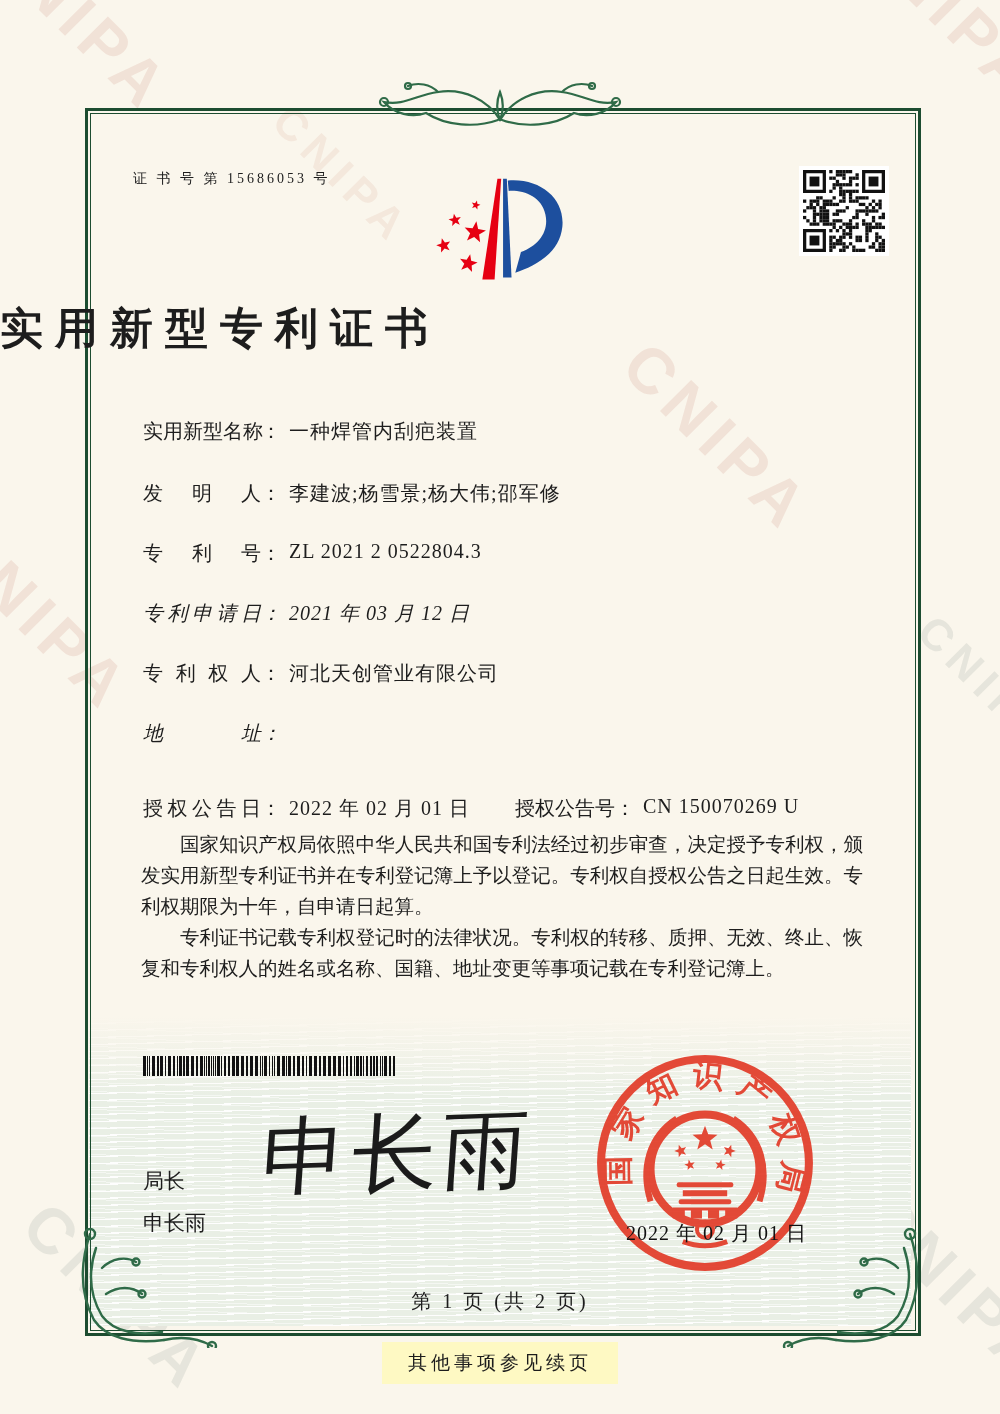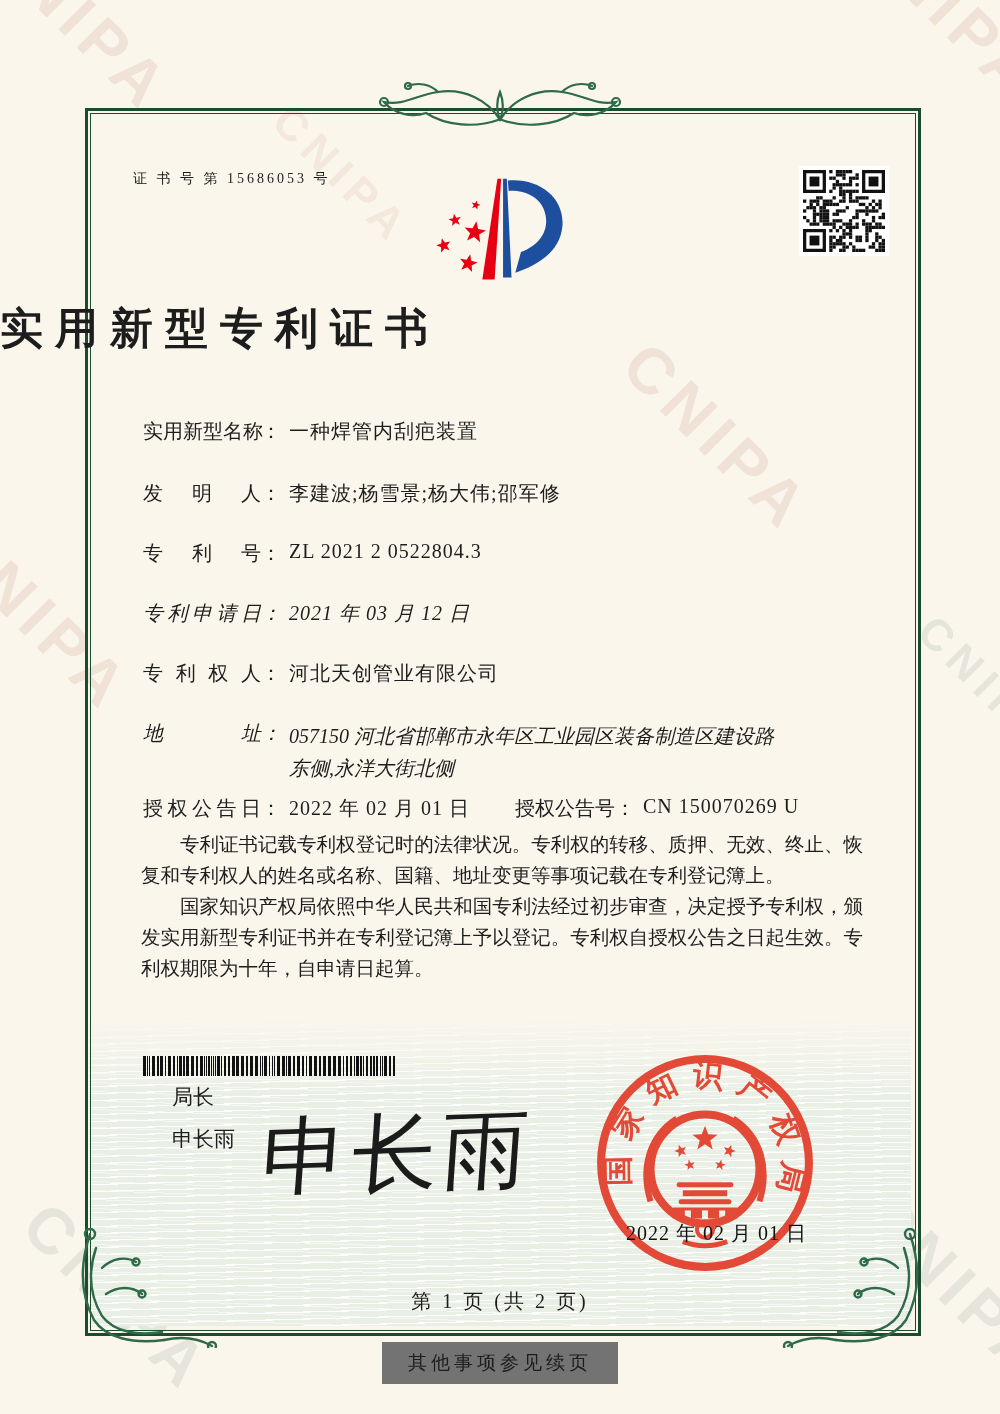"057150 河北省邯郸市永年区工业园区装备制造区建设路" span.addr-lines { html: <span><span>057150 河北省邯郸市永年区工业园区装备制造区建设路</span><span>东侧,永洋大街北侧</span></span> -> none }
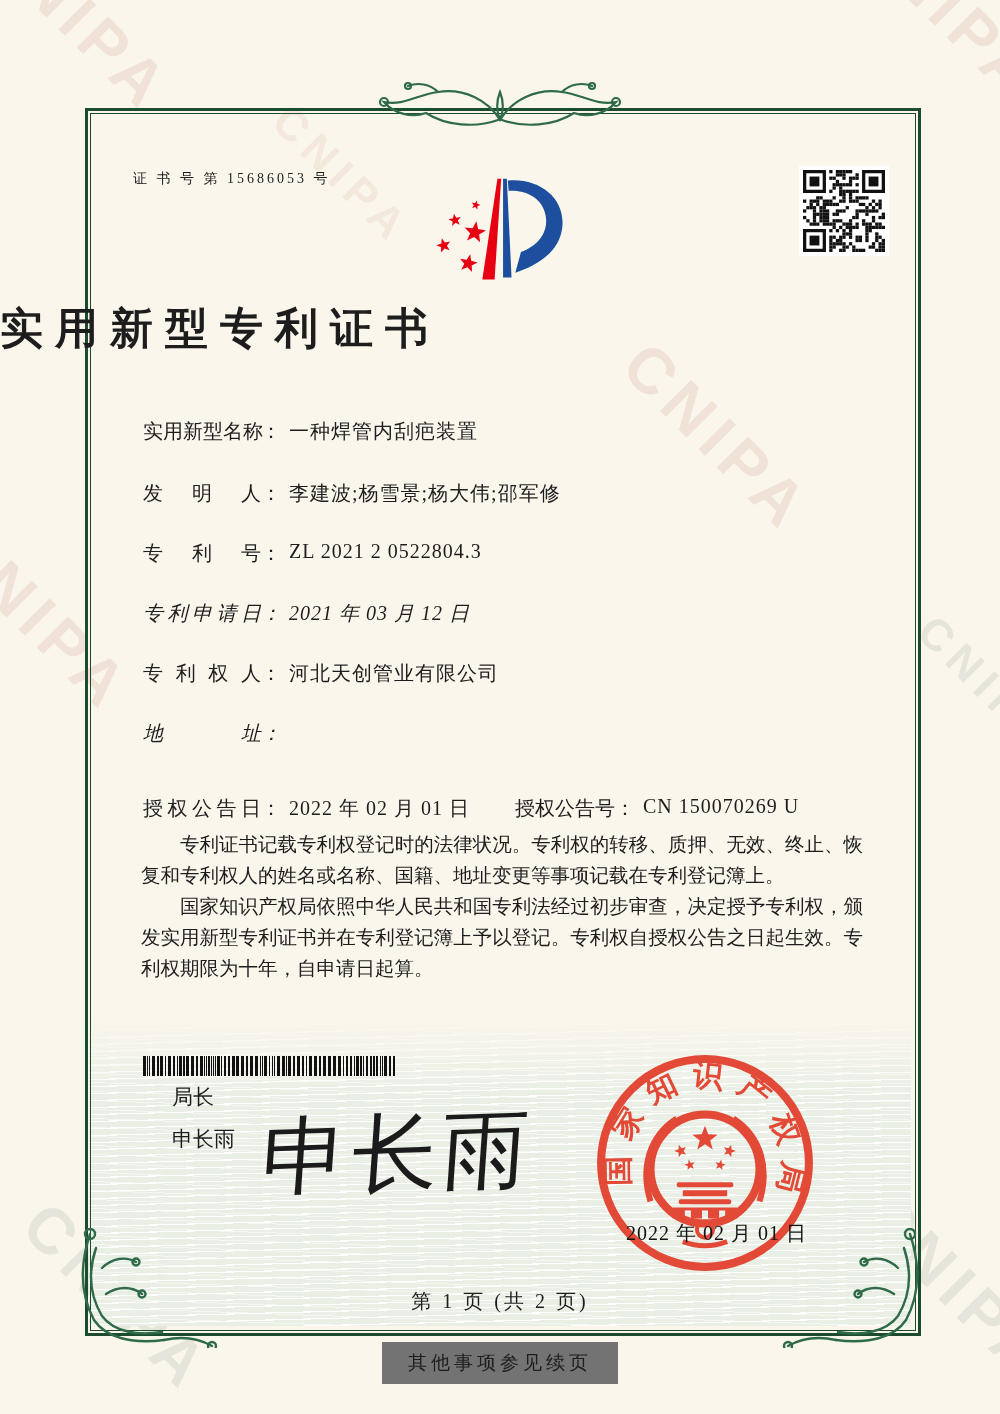"专利证书记载专利权登记时的法律状况。专利权的转移、质押、无效、终止、恢复和专利权" p { order: before "国家知识产权局依照中华人民共和国专利法经过初步审查，决定授予专利权，颁发实用新型" -> after "国家知识产权局依照中华人民共和国专利法经过初步审查，决定授予专利权，颁发实用新型" }
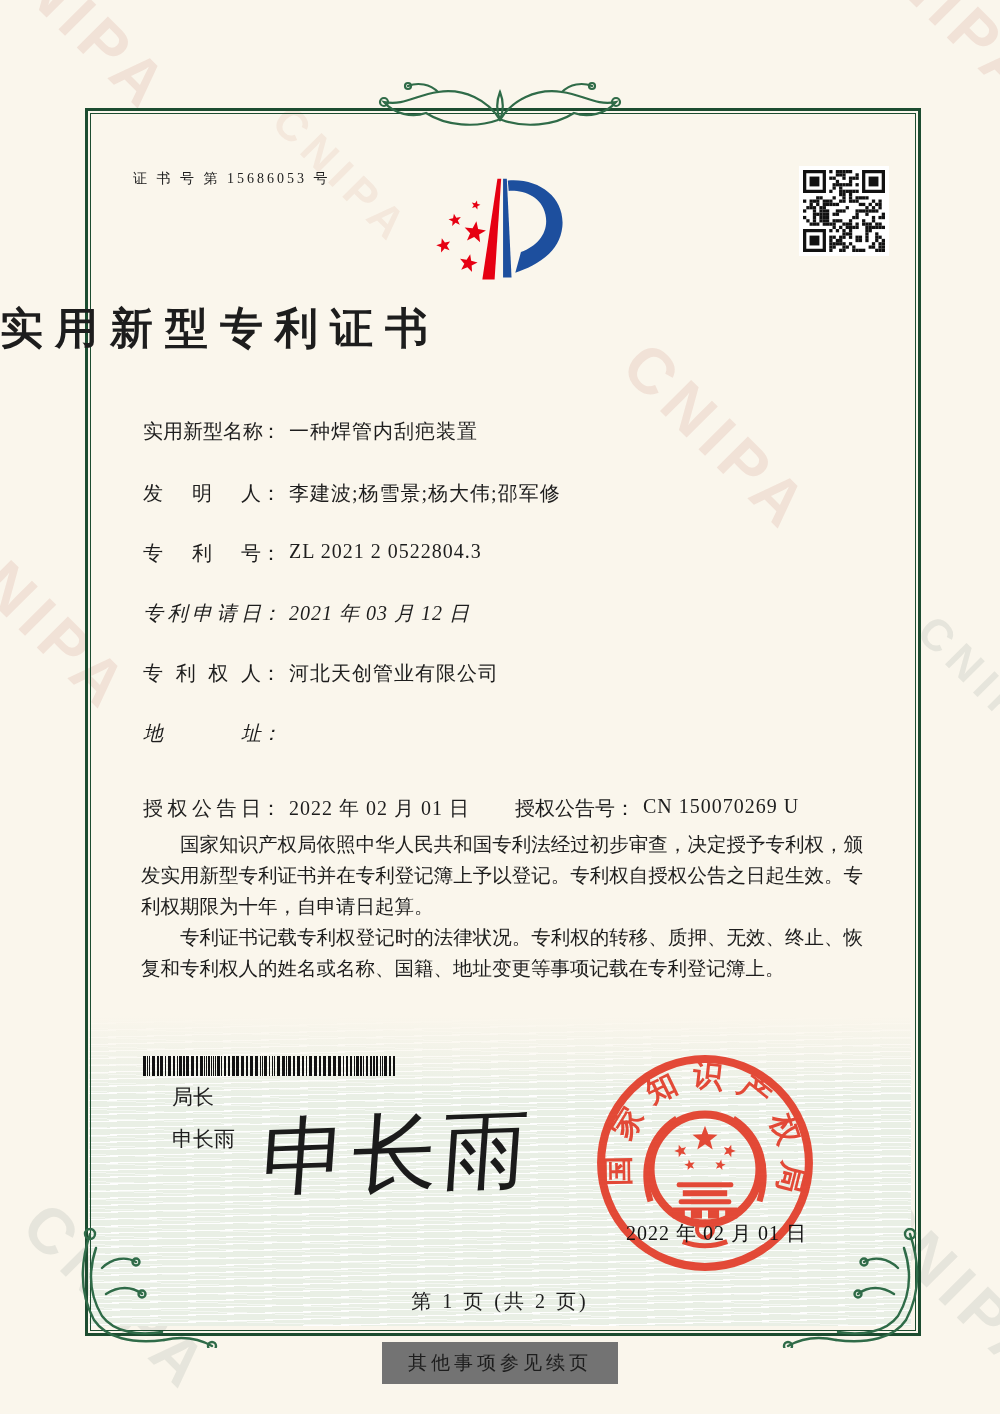"局长" .signer { margin-left: 29px -> none; top: 1076px -> 1160px }
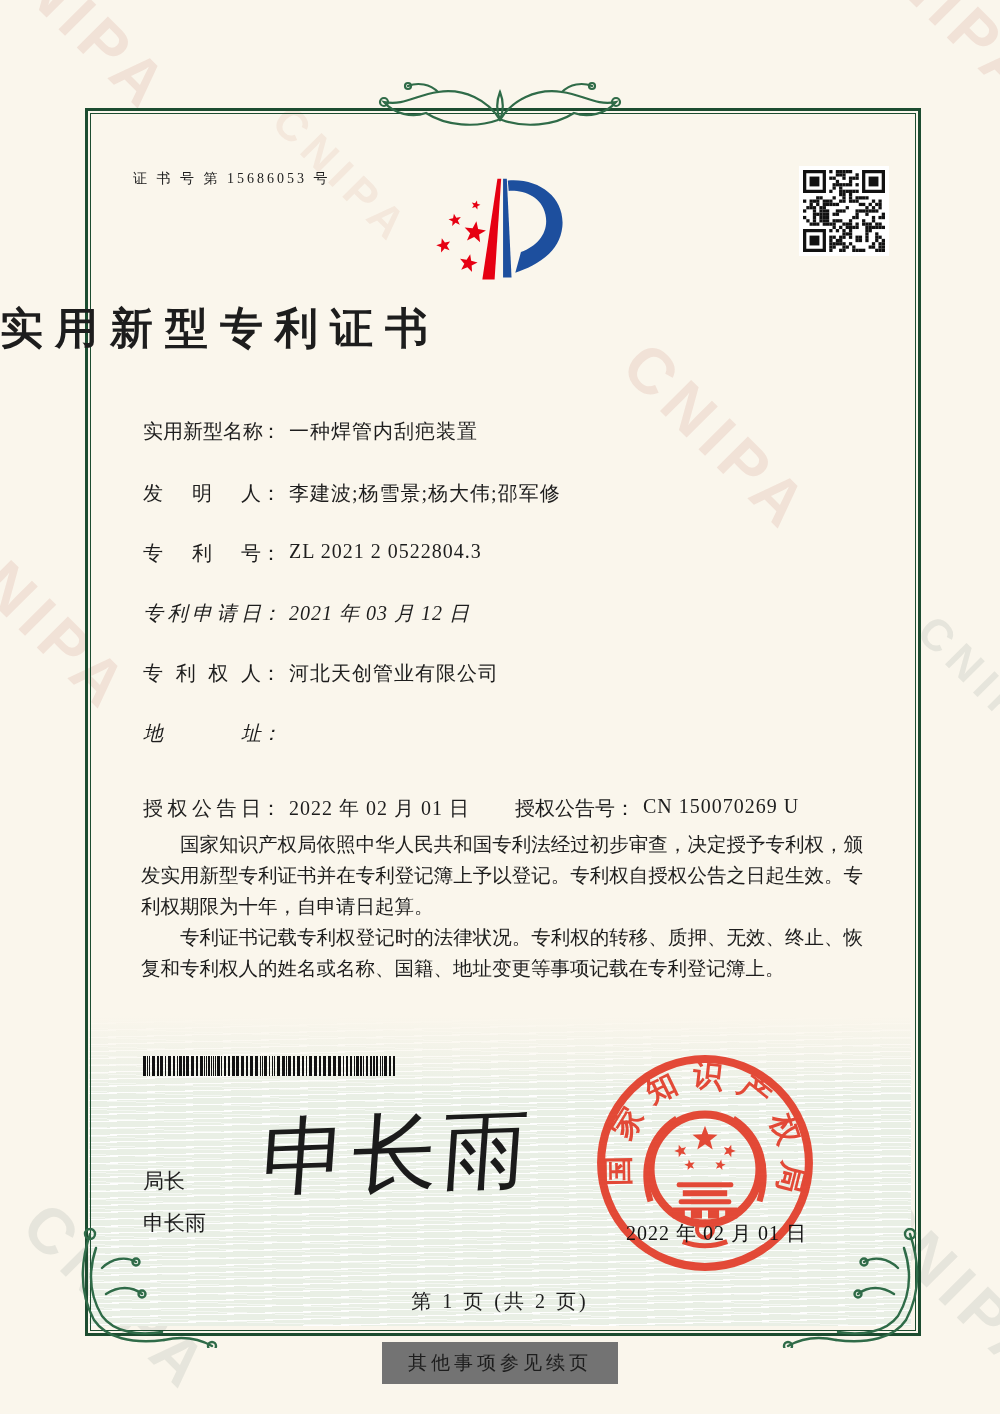"其他事项参见续页" .footer-note span { background: #737373 -> #fef9c3 }
